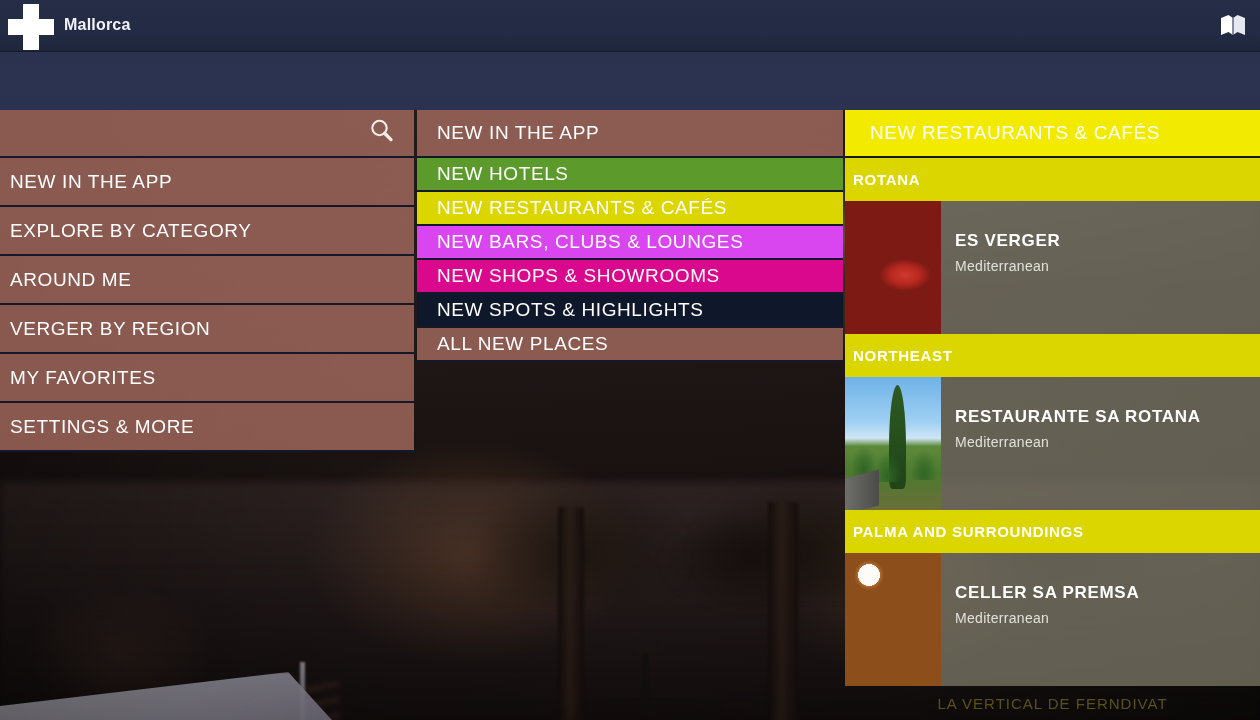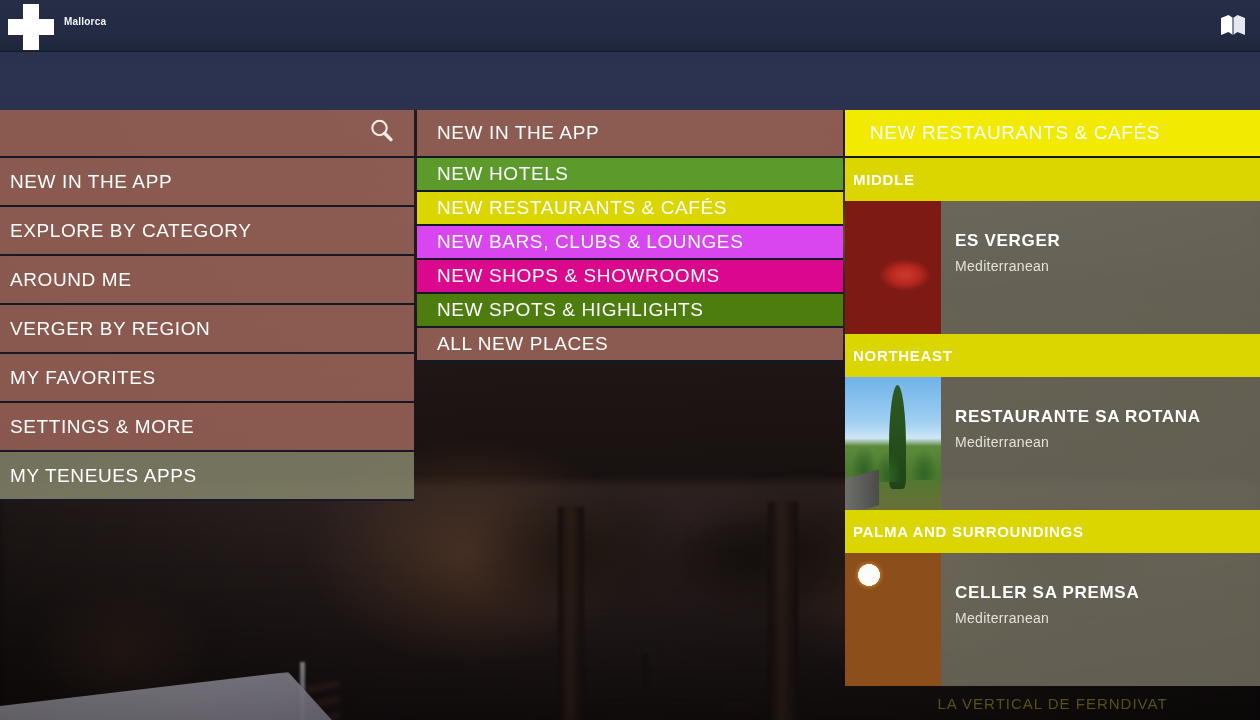"Mallorca" #app-title { font-size: 10px -> 16px }
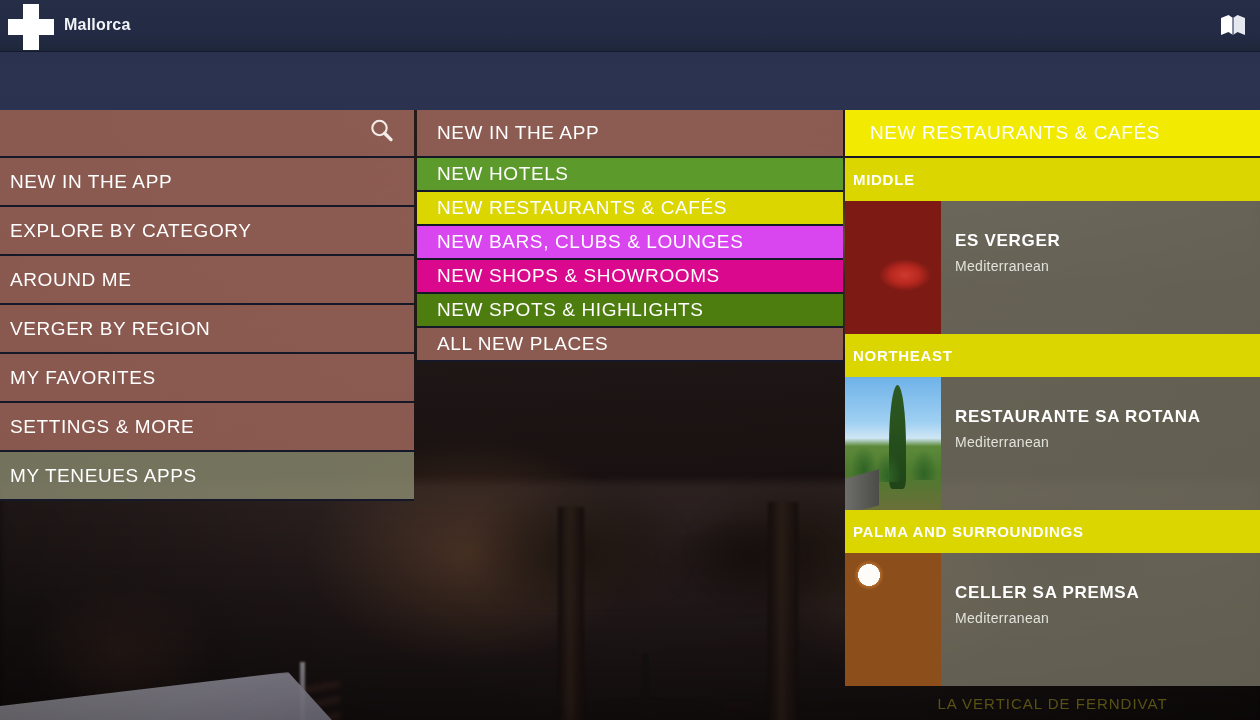"MIDDLE" span { text: MIDDLE -> ROTANA }
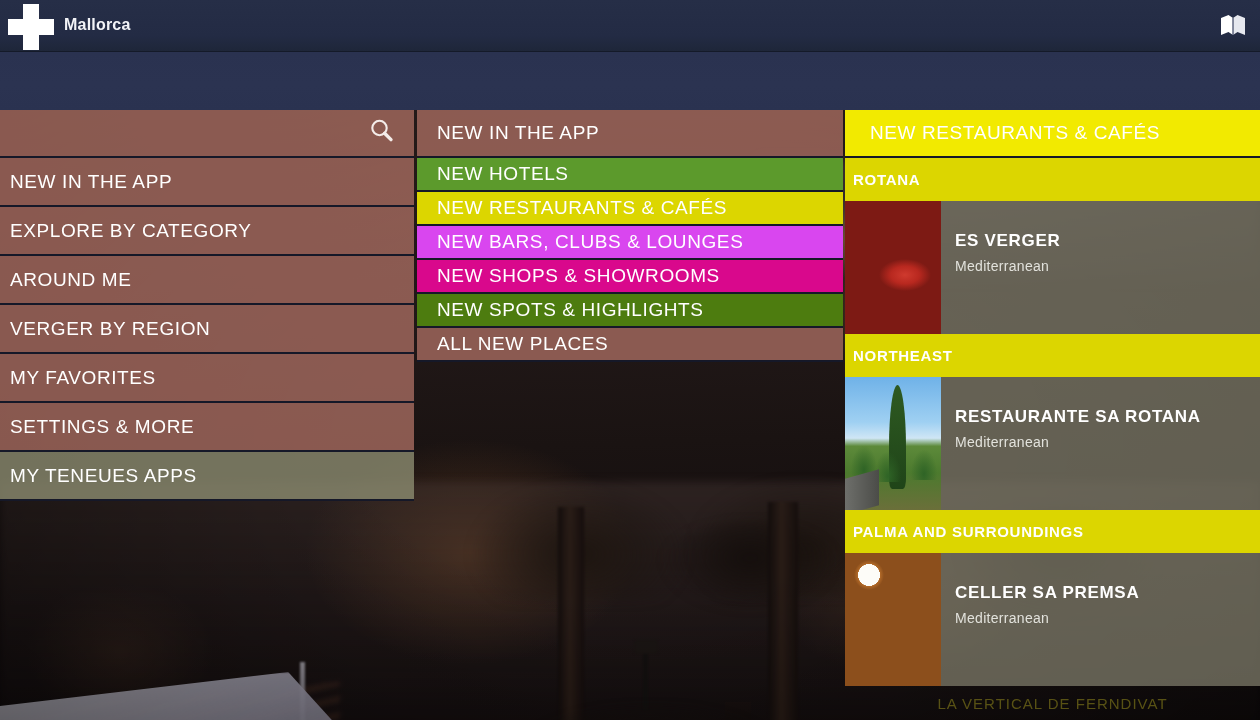"NEW SPOTS & HIGHLIGHTS" .t-olive { background: #4d7c0f -> #0f172a }
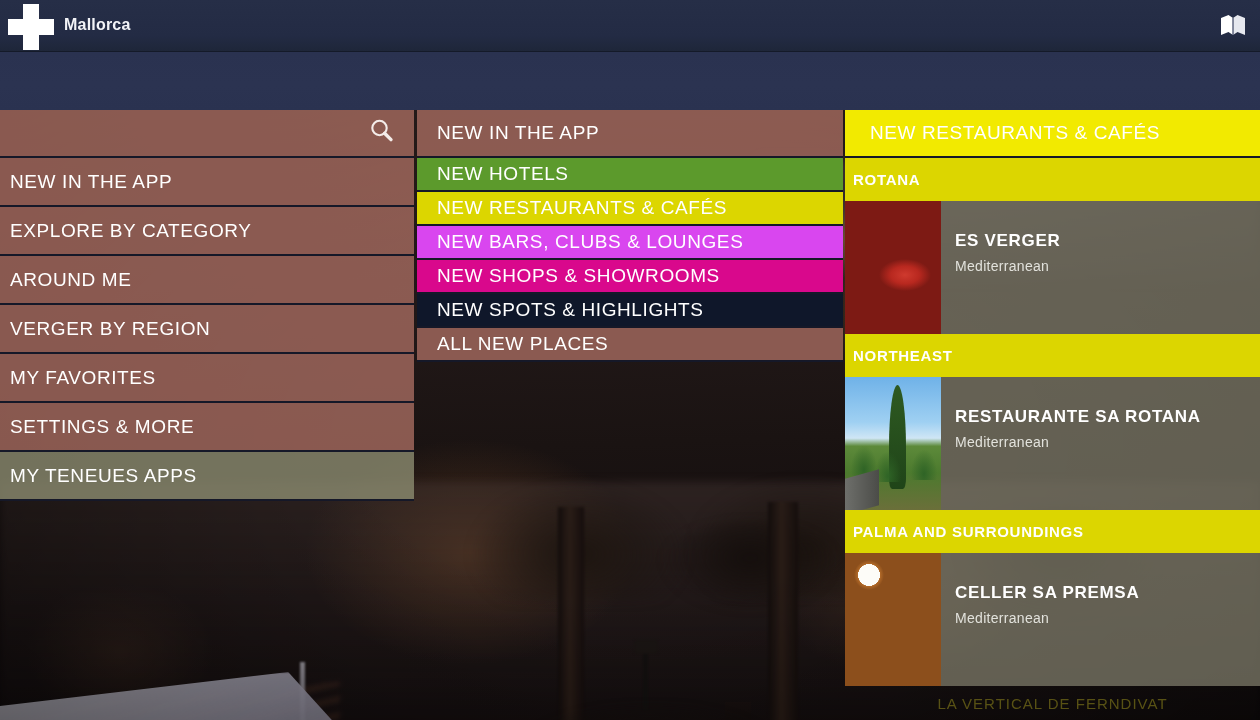"MY TENEUES APPS" div.row { html: <div> <span>MY TENEUES APPS</span> </div> -> none }
